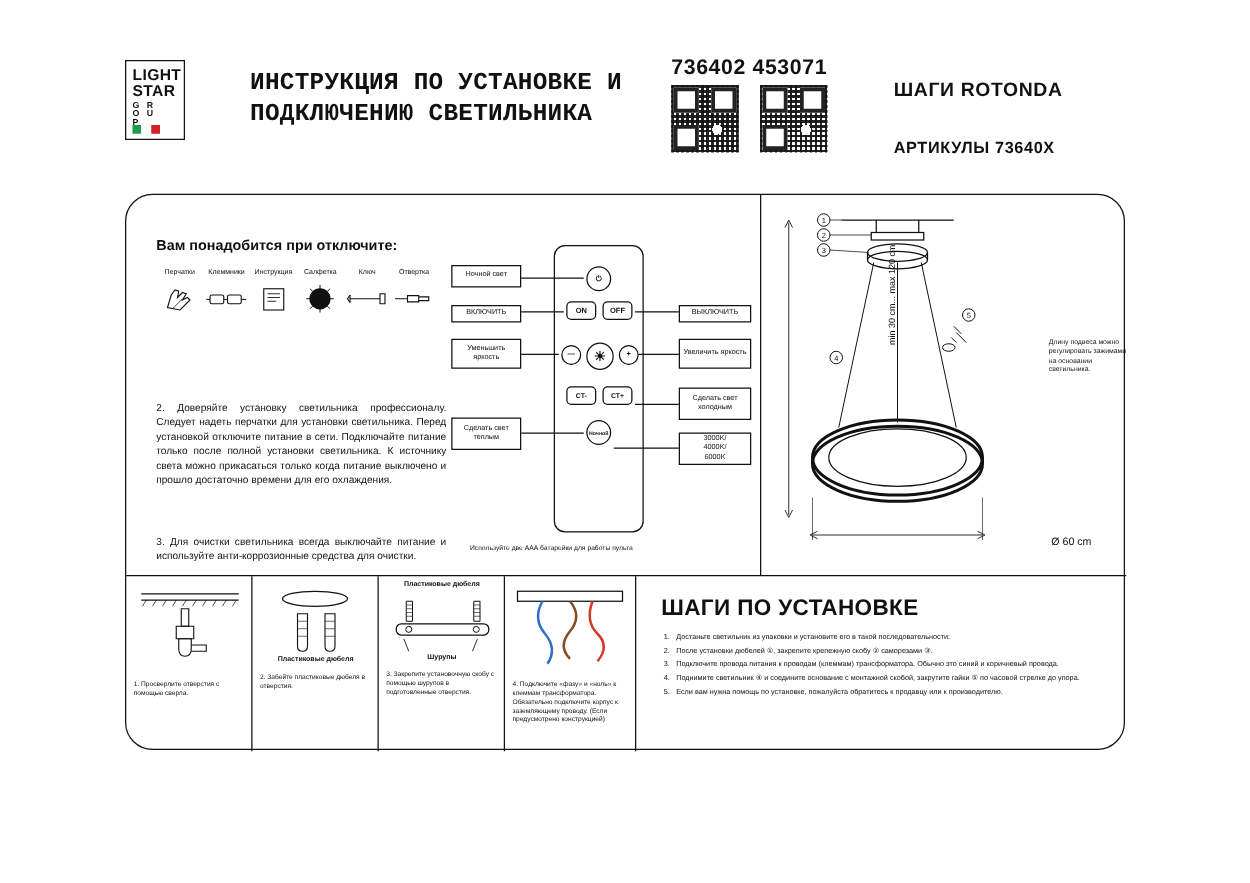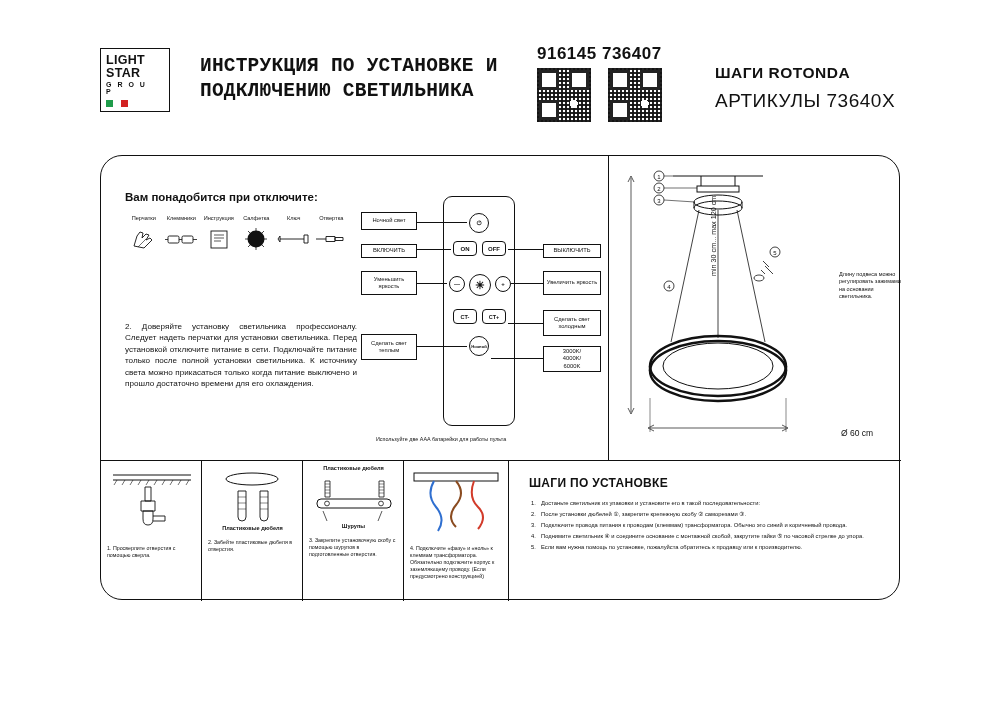"LIGHT" .logo-box { width: 70px -> 48px }
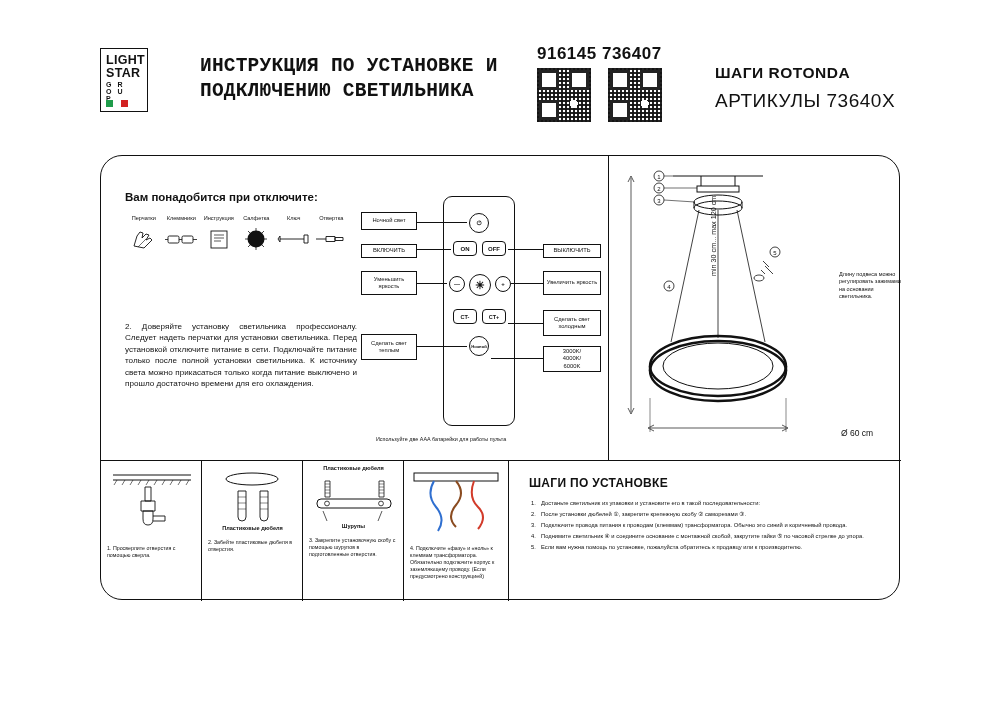"916145 736407" div.codes { text: 916145  736407 -> 736402  453071 }
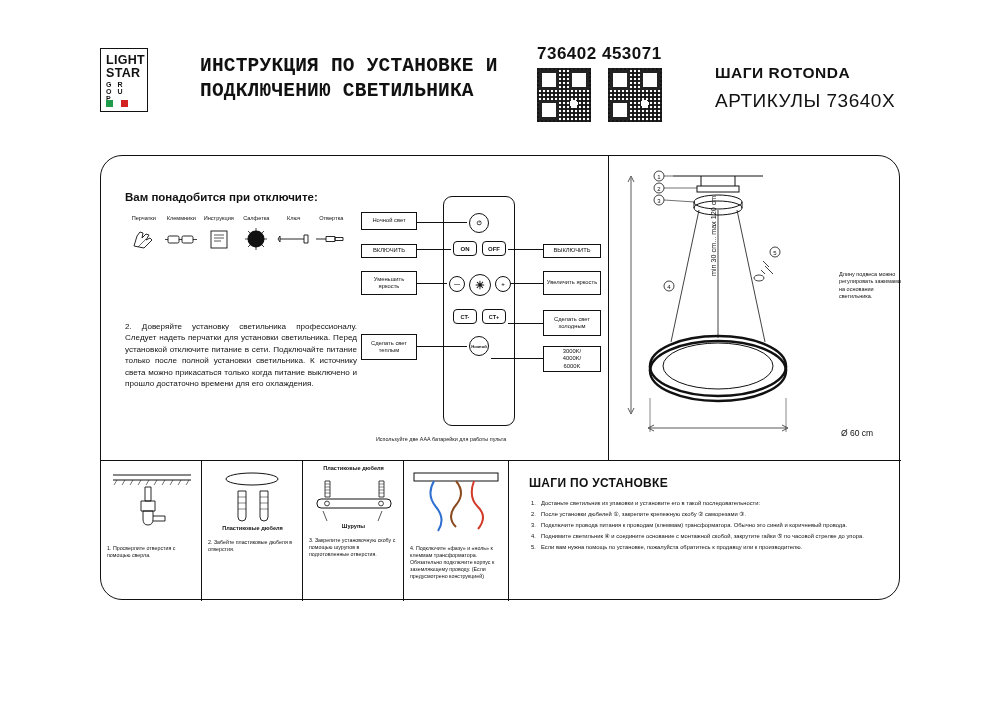"АРТИКУЛЫ 73640X" .articles { font-size: 19px -> 13px; font-weight: normal -> bold; top: 46px -> 66px }
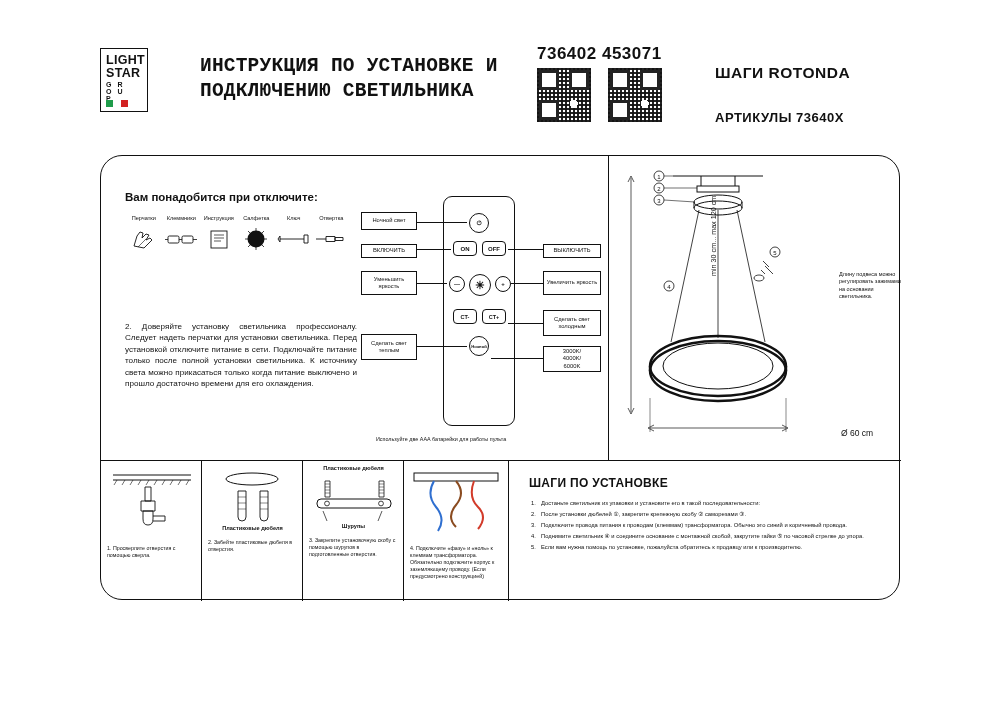"3. Для очистки светильника всегда" div.body-text { html: none -> <div>3. Для очистки светильника всегда выключайте питание и используйте анти-коррозионные средства для очистки.</div> }
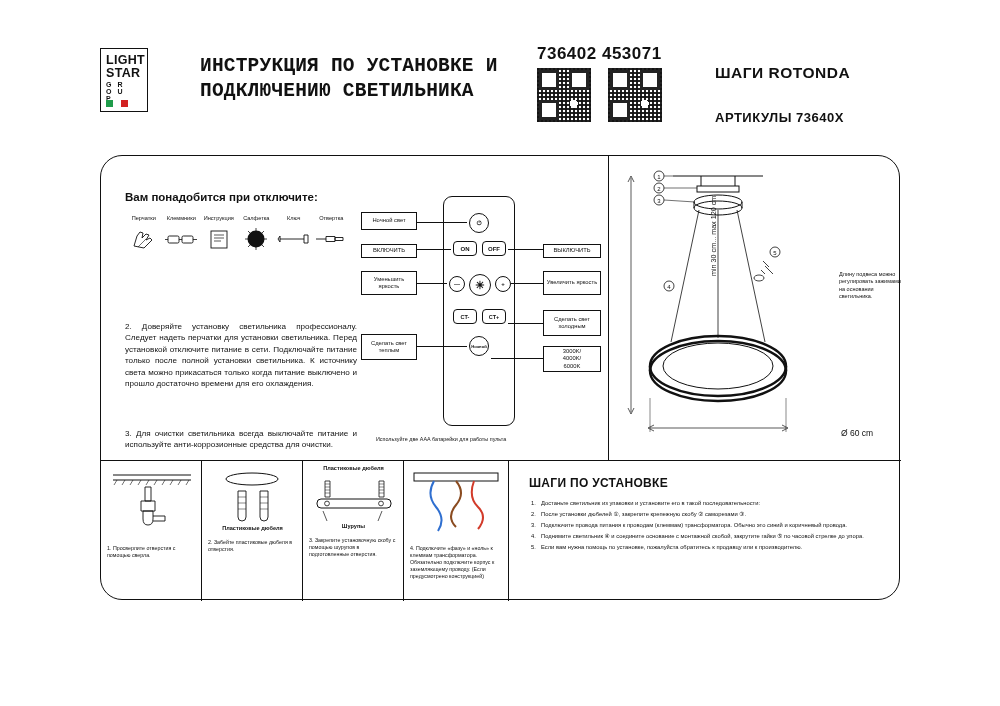"ШАГИ ПО УСТАНОВКЕ" .install h3 { font-size: 12px -> 18px }
